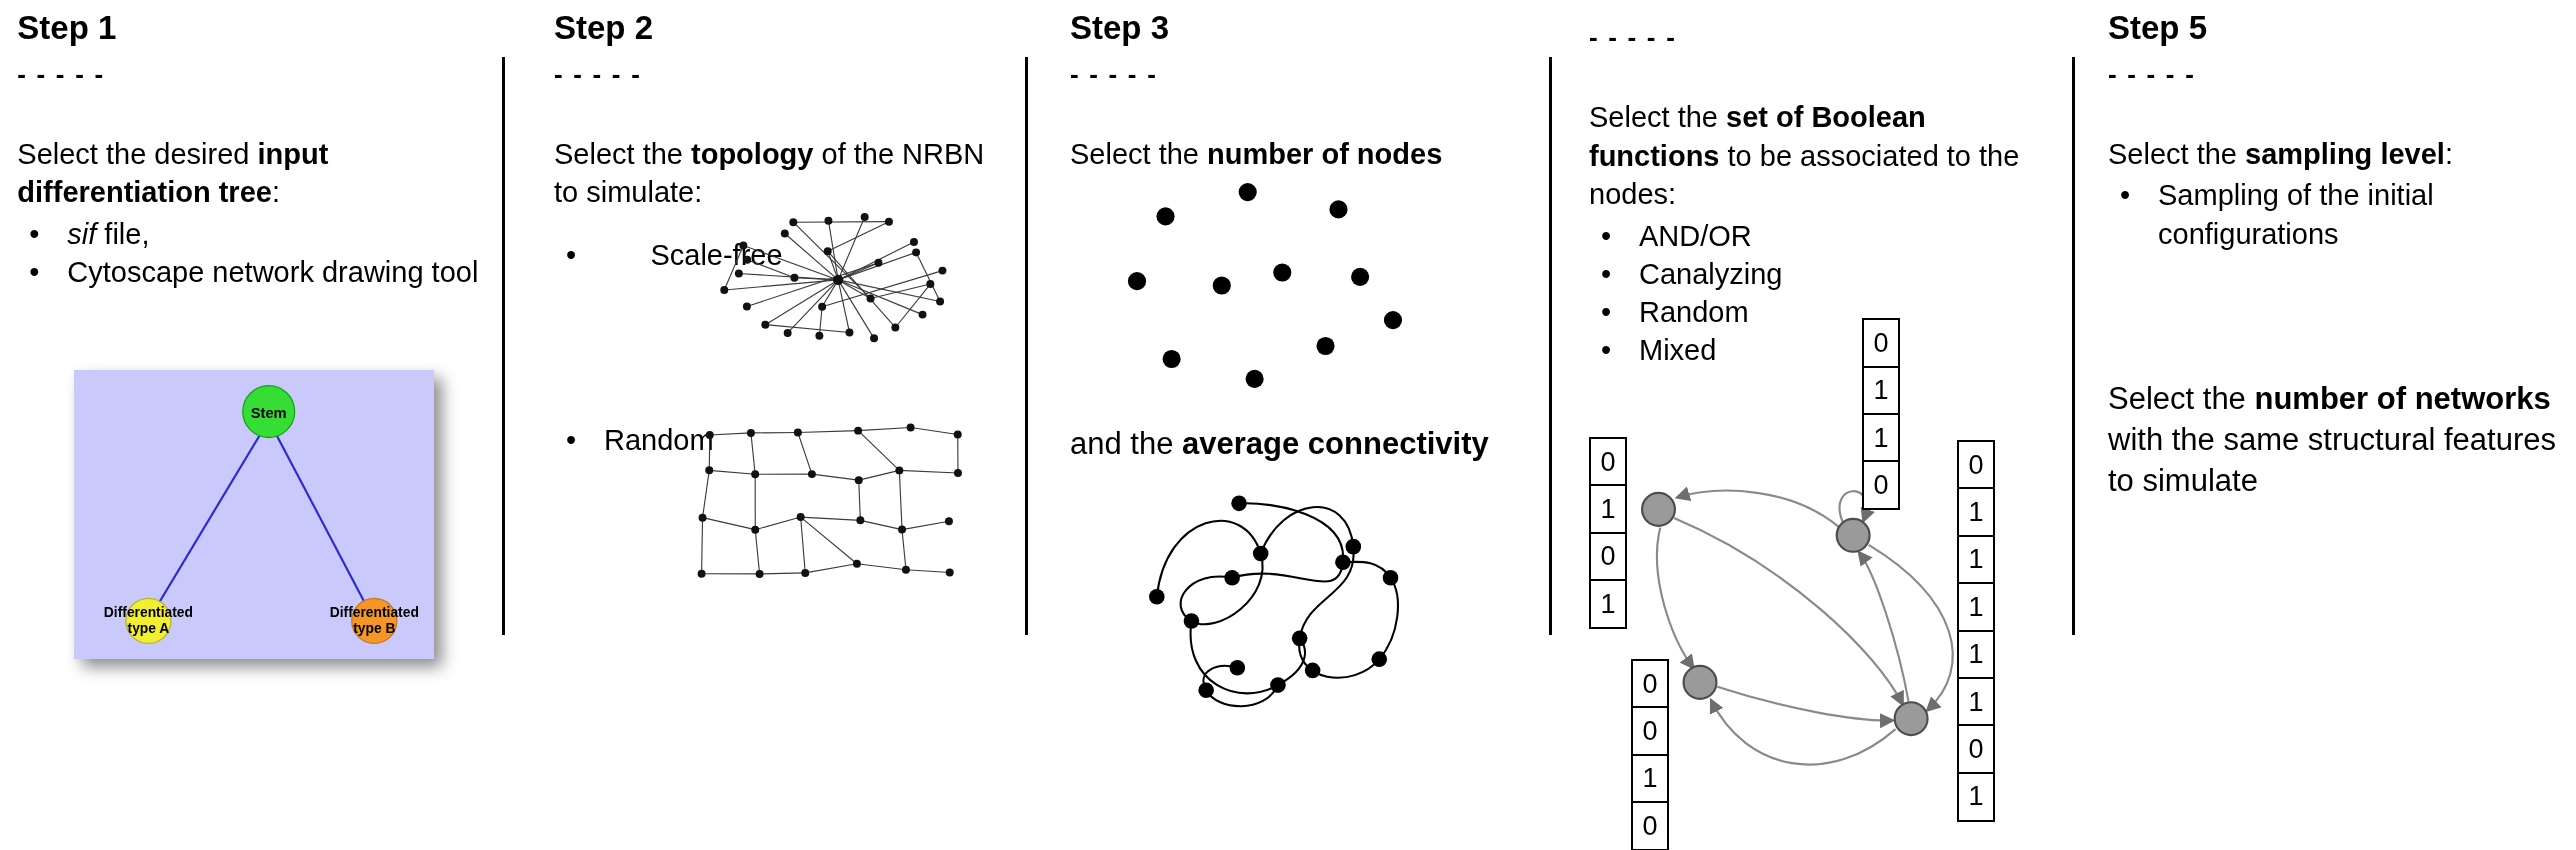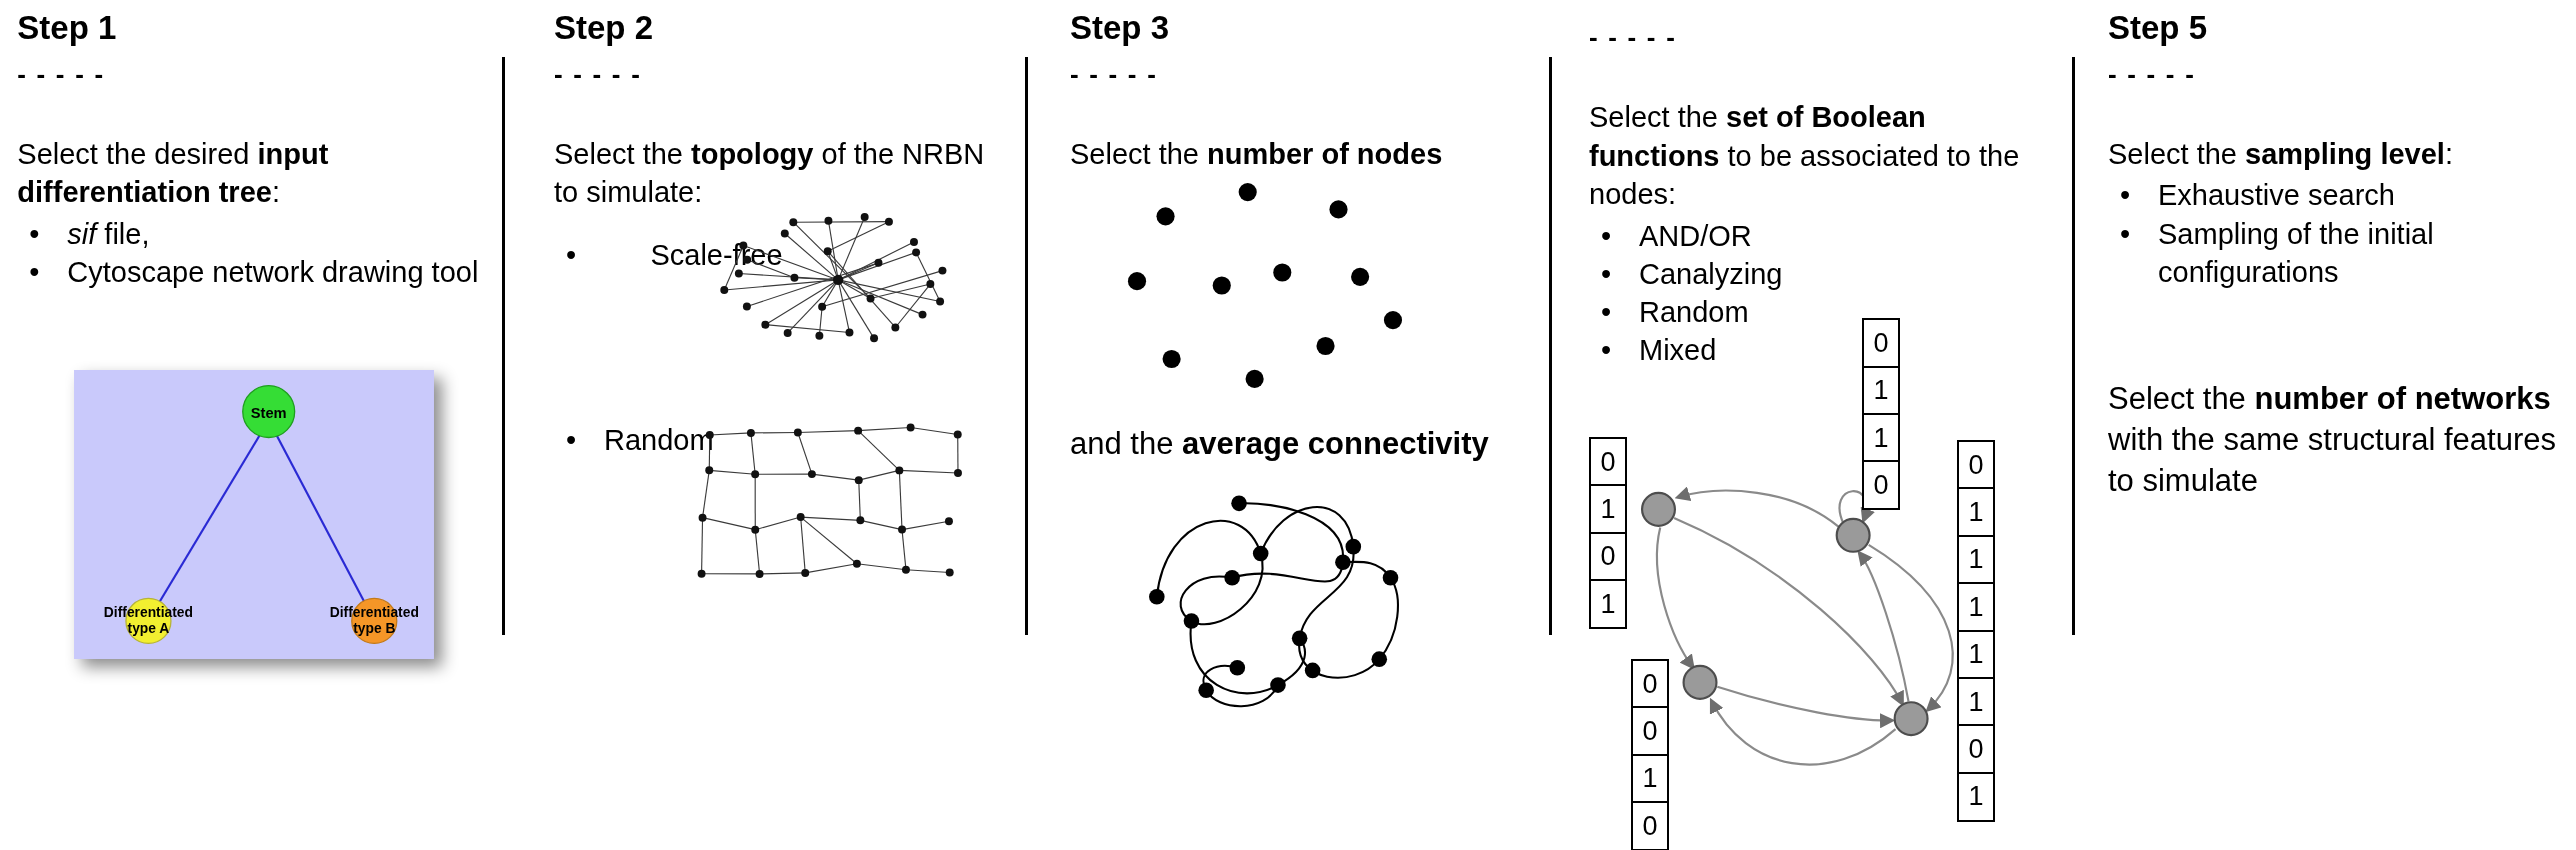"Exhaustive search" div.bullet { html: <div><span>Exhaustive search</span></div> -> none }
